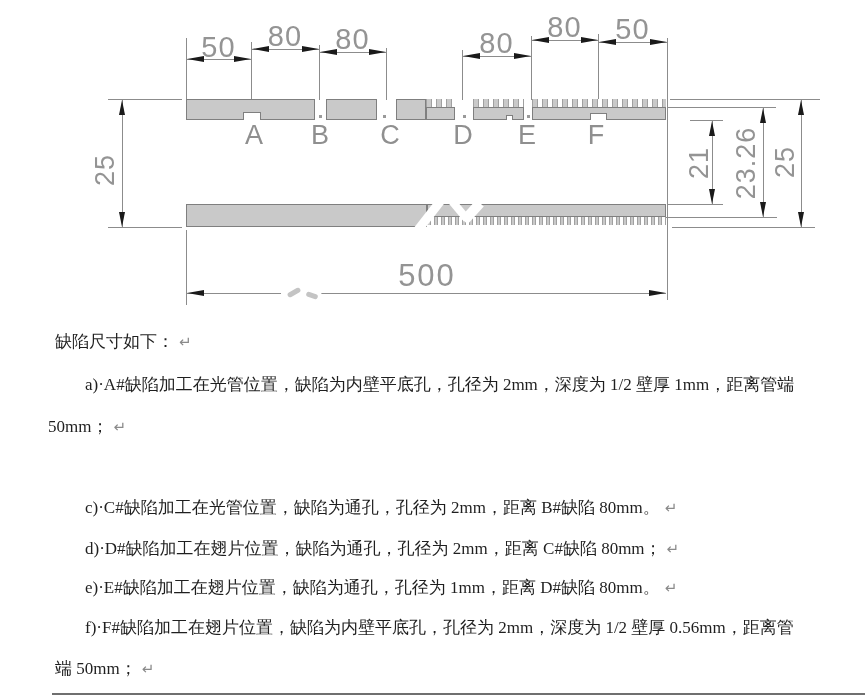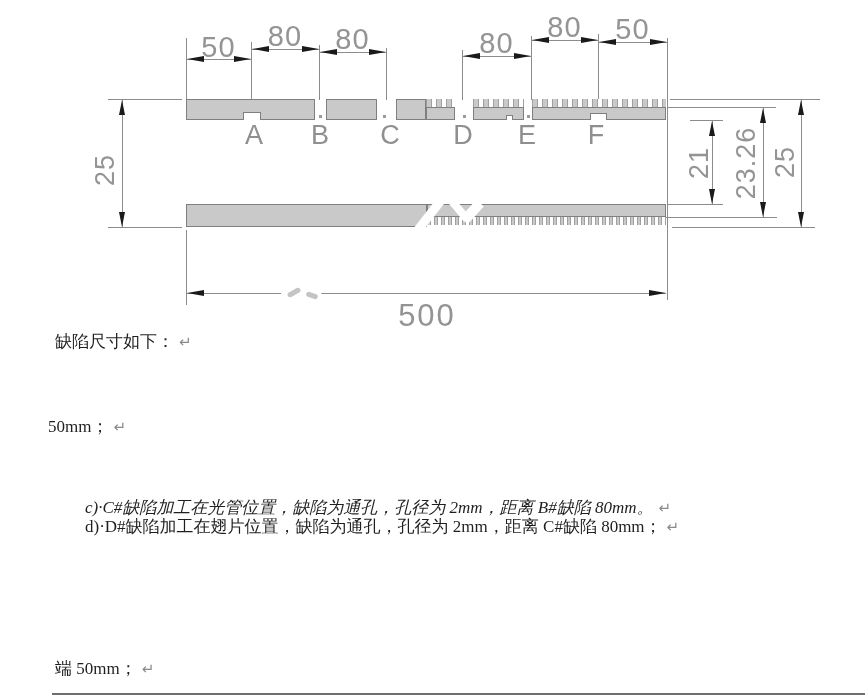"500" .len-text { margin-top: 40px -> none }
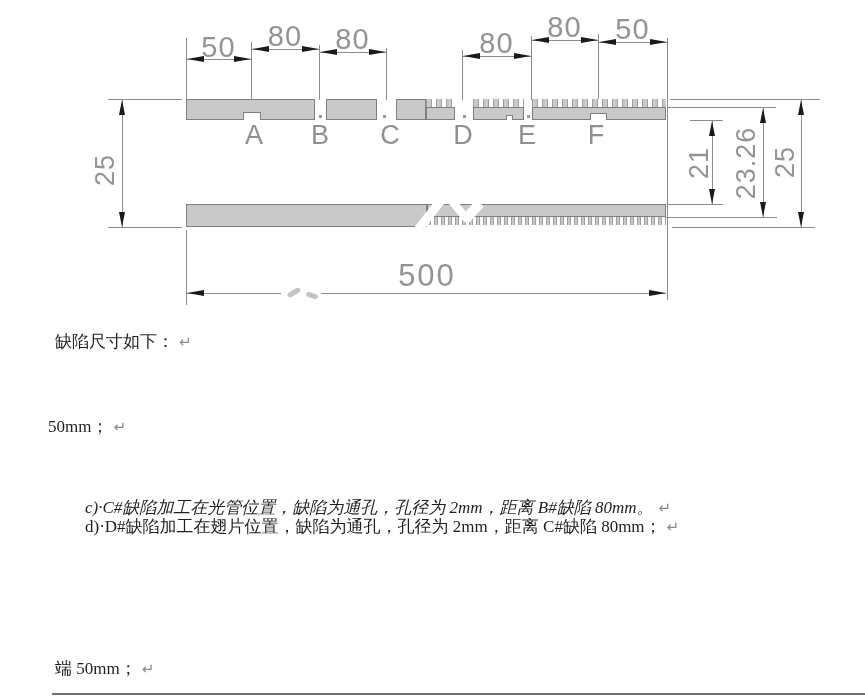"a)·A#缺陷加工在光管位置，缺陷为内壁平底孔，孔径为 2mm，深度为 1/2" div.note-line { html: none -> <div><span>a)·A#缺陷加工在光管位置，缺陷为内壁平底孔，孔径为 2mm，深度为 1/2 壁厚 1mm，距离管端</span></div> }
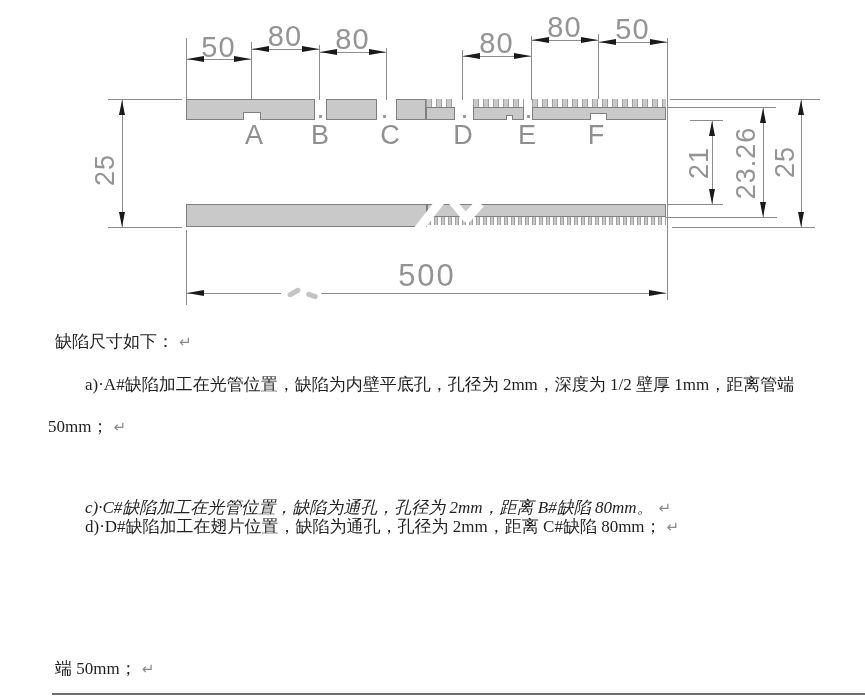"c)·C#缺陷加工在光管位置，缺陷为通孔，孔径为 2mm，距离 B#缺陷" div.note-line { font-style: italic -> none }
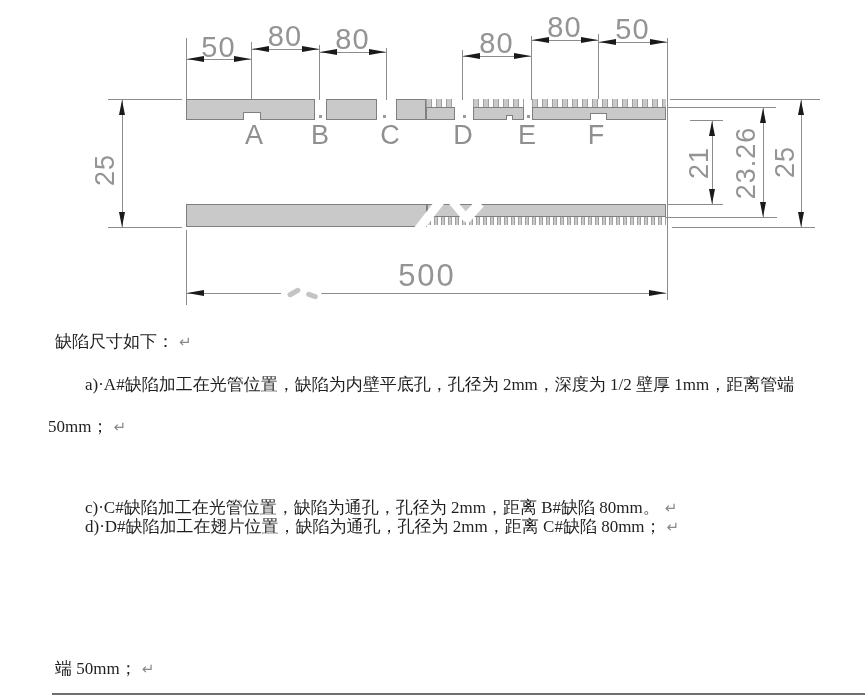"d)·D#缺陷加工在翅片位置，缺陷为通孔，孔径为 2mm，距离 C#缺陷" div.note-line { top: 516px -> 538px }
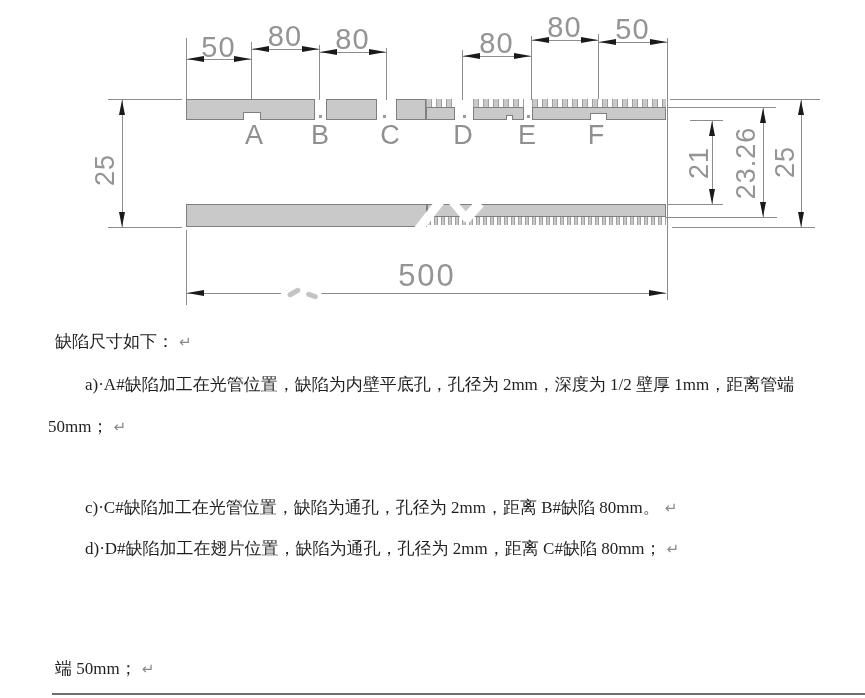"e)·E#缺陷加工在翅片位置，缺陷为通孔，孔径为 1mm，距离 D#缺陷" div.note-line { html: none -> <div><span>e)·E#缺陷加工在翅片位置，缺陷为通孔，孔径为 1mm，距离 D#缺陷 80mm。</span><span>↵</span></div> }
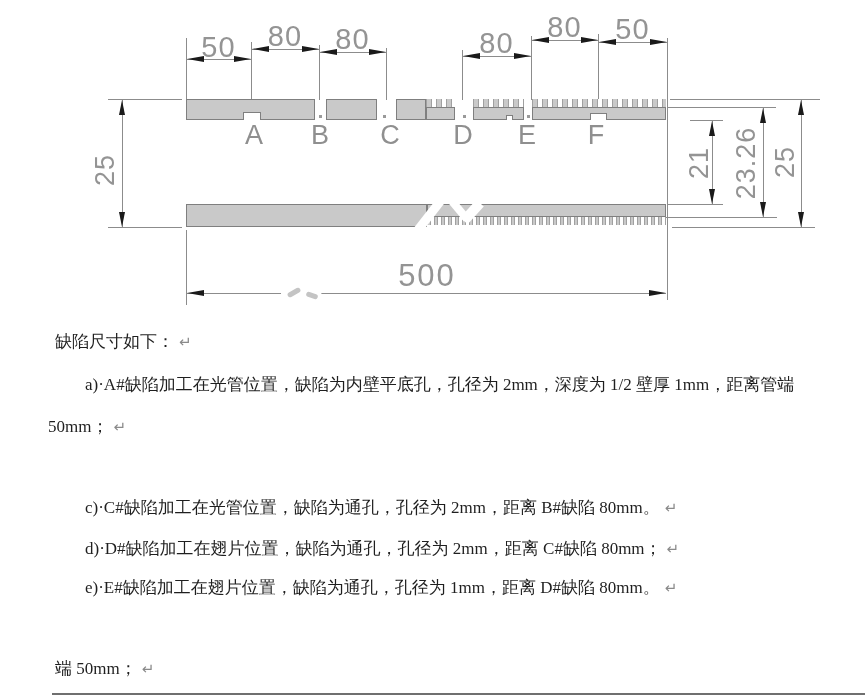"f)·F#缺陷加工在翅片位置，缺陷为内壁平底孔，孔径为 2mm，深度为 1/2" div.note-line { html: none -> <div><span>f)·F#缺陷加工在翅片位置，缺陷为内壁平底孔，孔径为 2mm，深度为 1/2 壁厚 0.56mm，距离管</span></div> }
